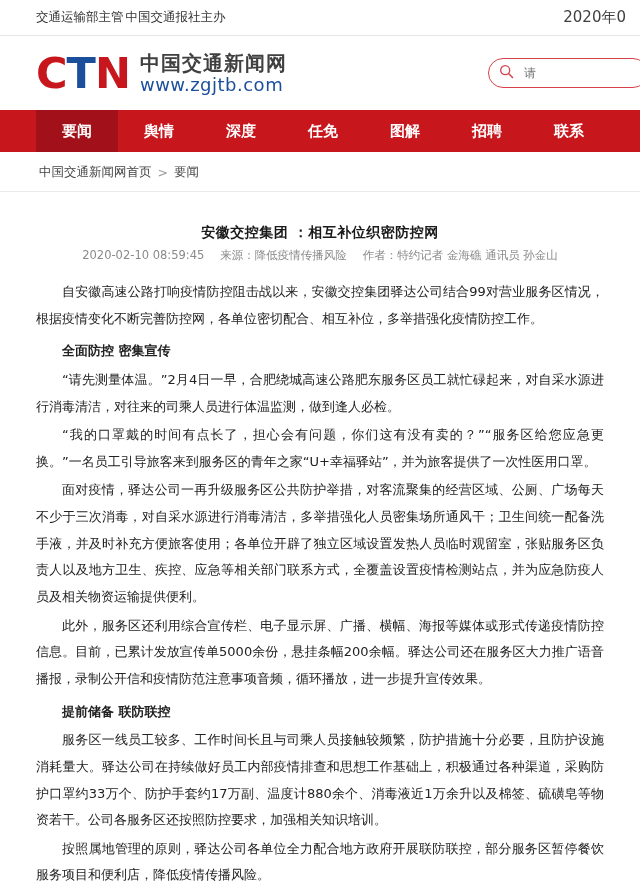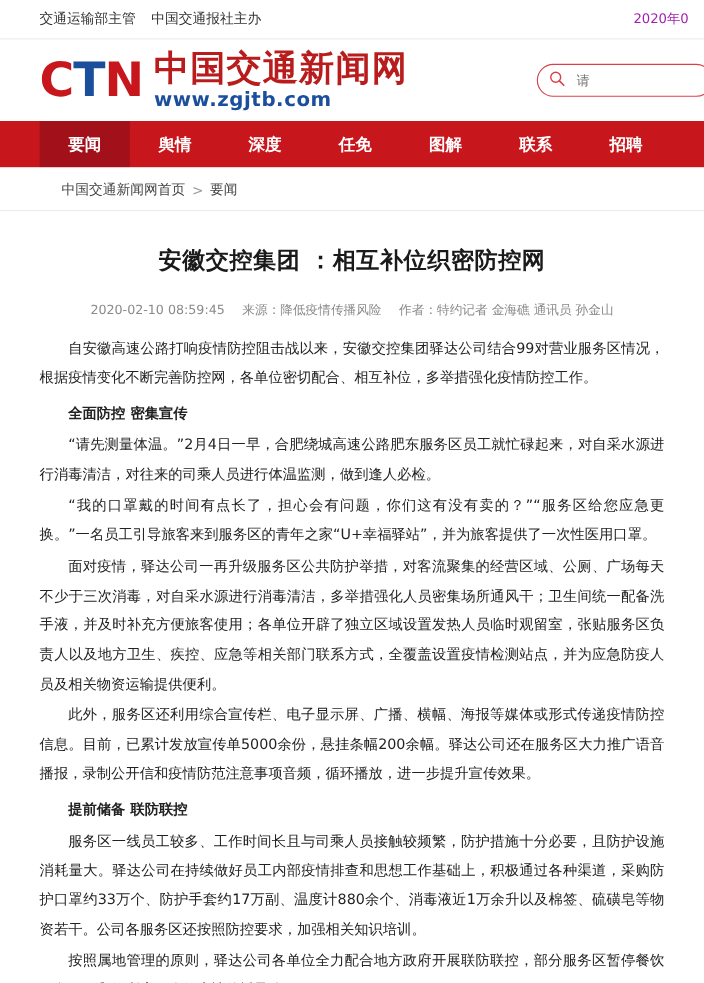"交通运输部主管" .topbar .left { gap: 14px -> 2px }
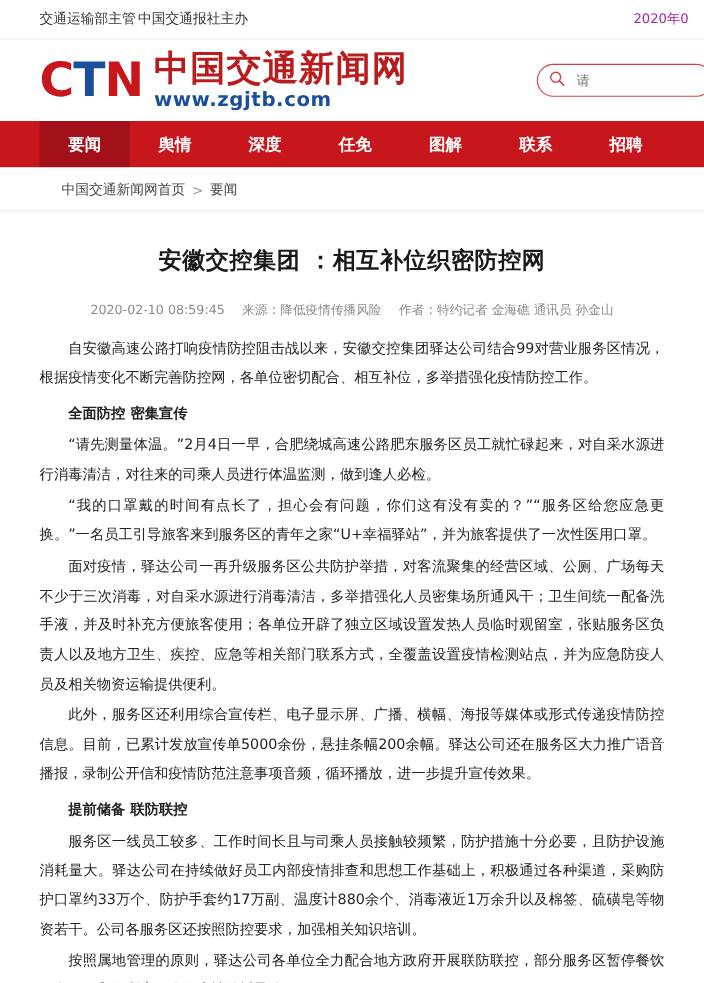"2020年0" .topbar .right { color: #a21caf -> #404040; font-size: 12px -> 15px }
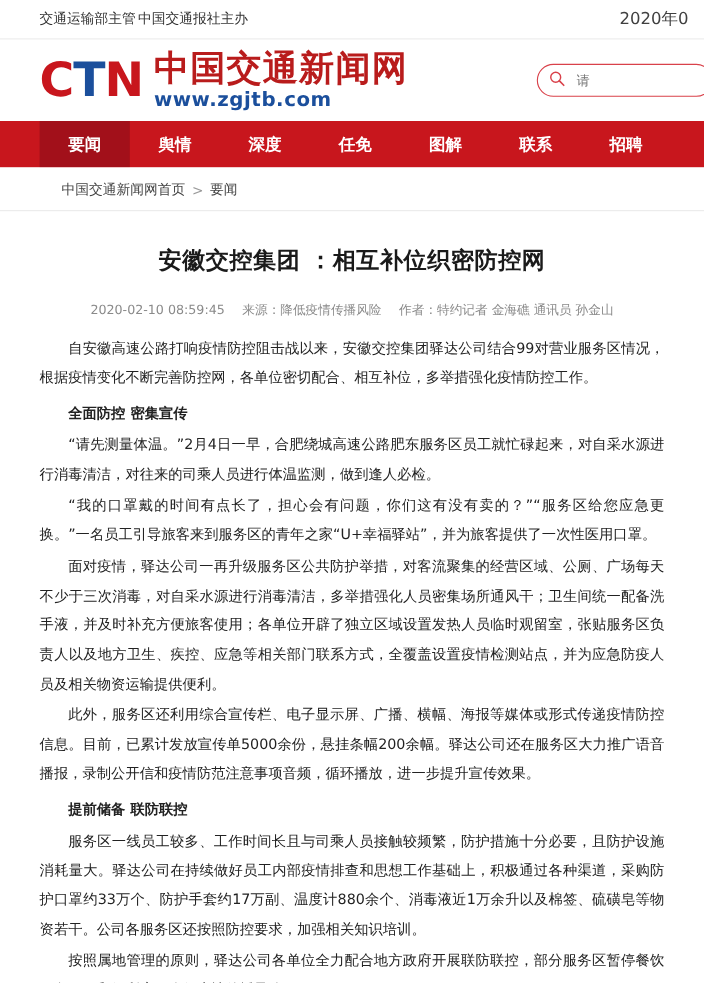"中国交通新闻网" .ctn-name .cn { color: #b91c1c -> #404040; font-size: 32px -> 20px; text-align: none -> right }
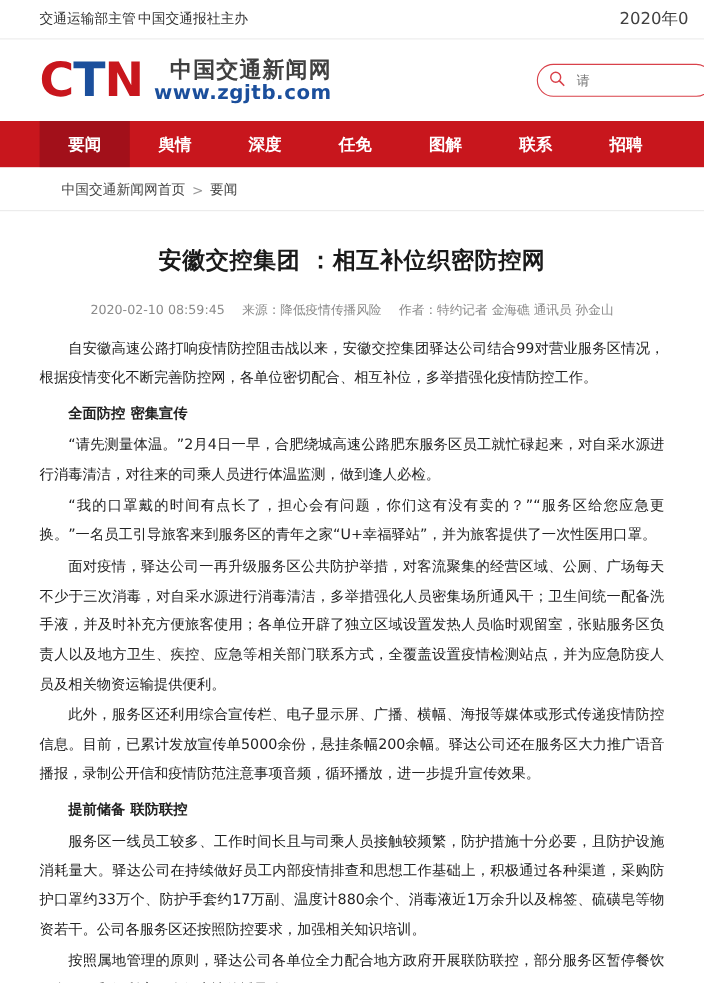"www.zgjtb.com" .ctn-name .en { font-weight: 700 -> 400 }
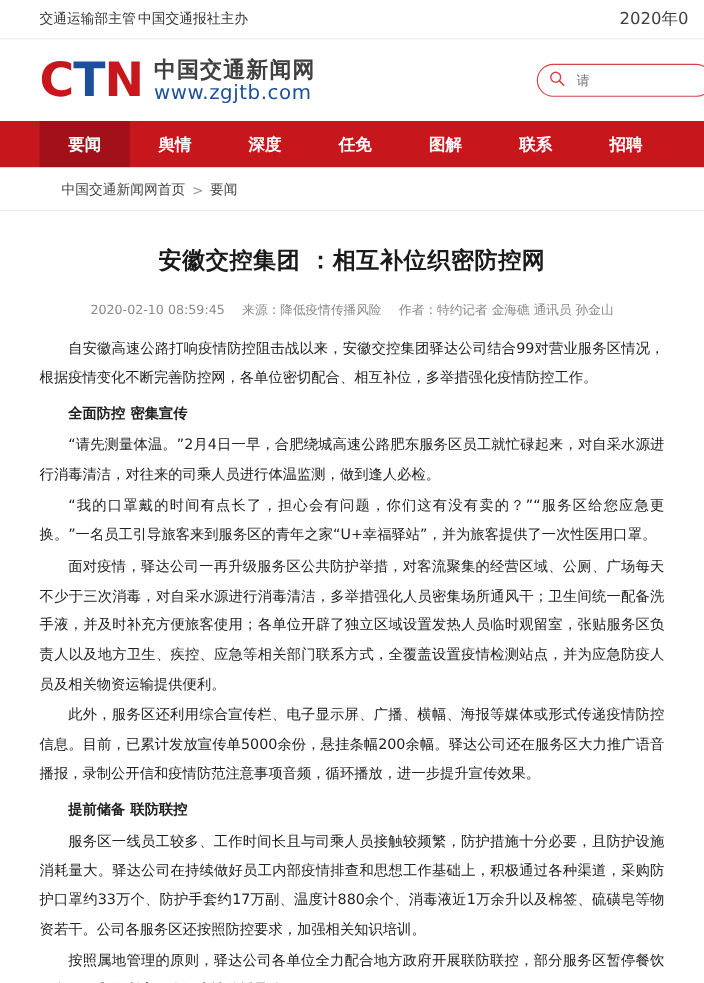"联系" div.nav-item { order: before "招聘" -> after "招聘" }
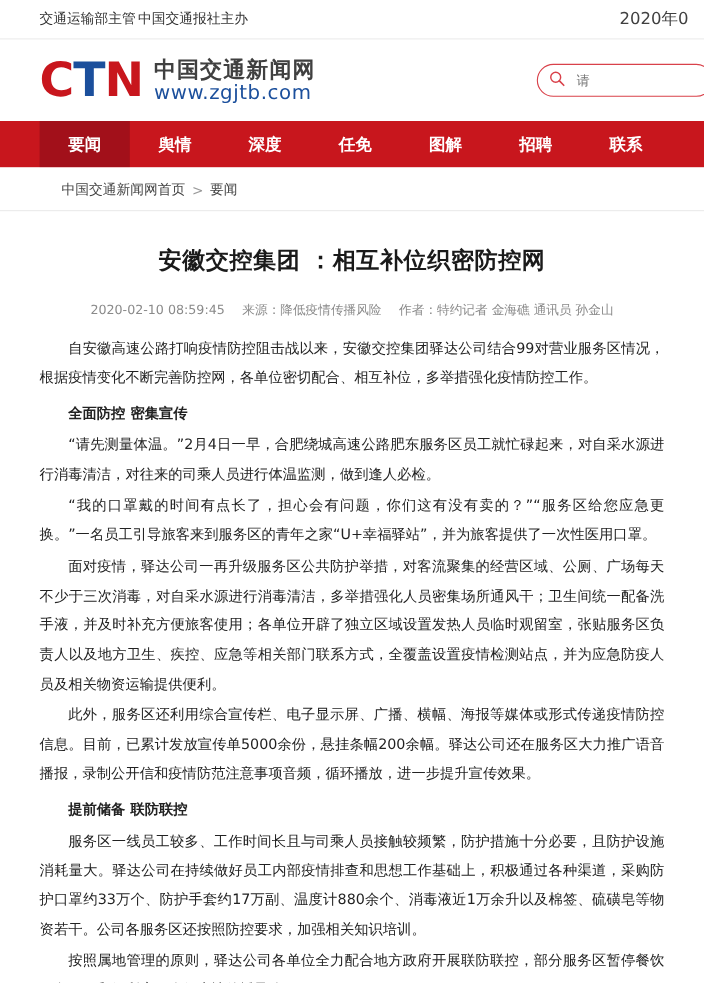"中国交通新闻网首页" .breadcrumb { padding: 12px 36px 10px 56px -> 12px 36px 10px 39px }
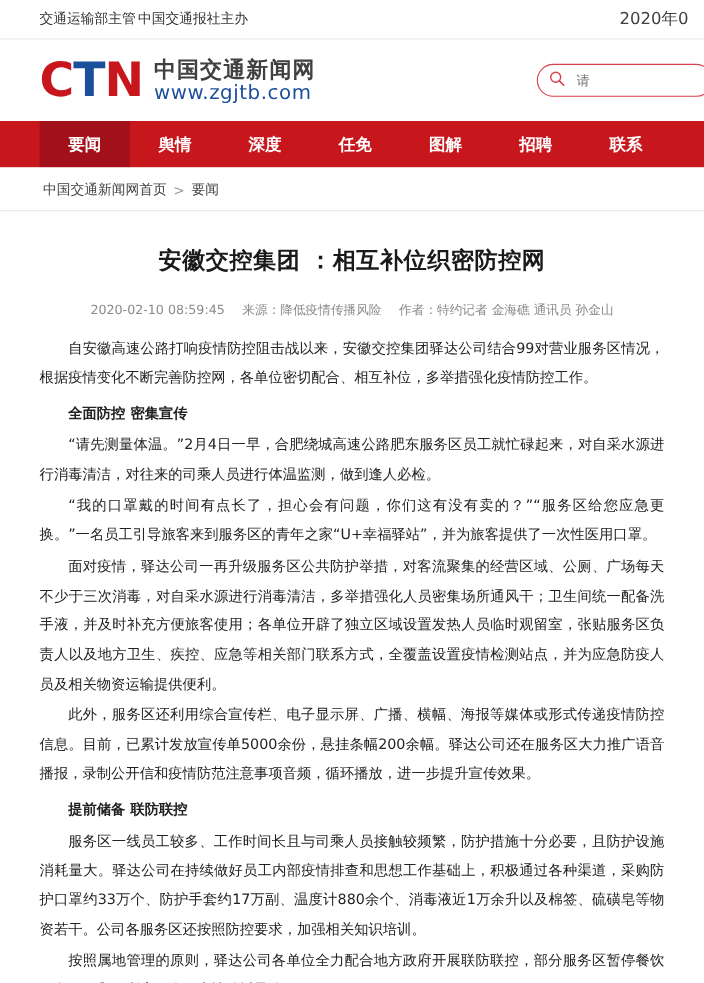"安徽交控集团 ：相互补位织密防控网" .article h1 { font-size: 21px -> 14px; margin: 8px 0 20px 0 -> 8px 0 5px 0 }
